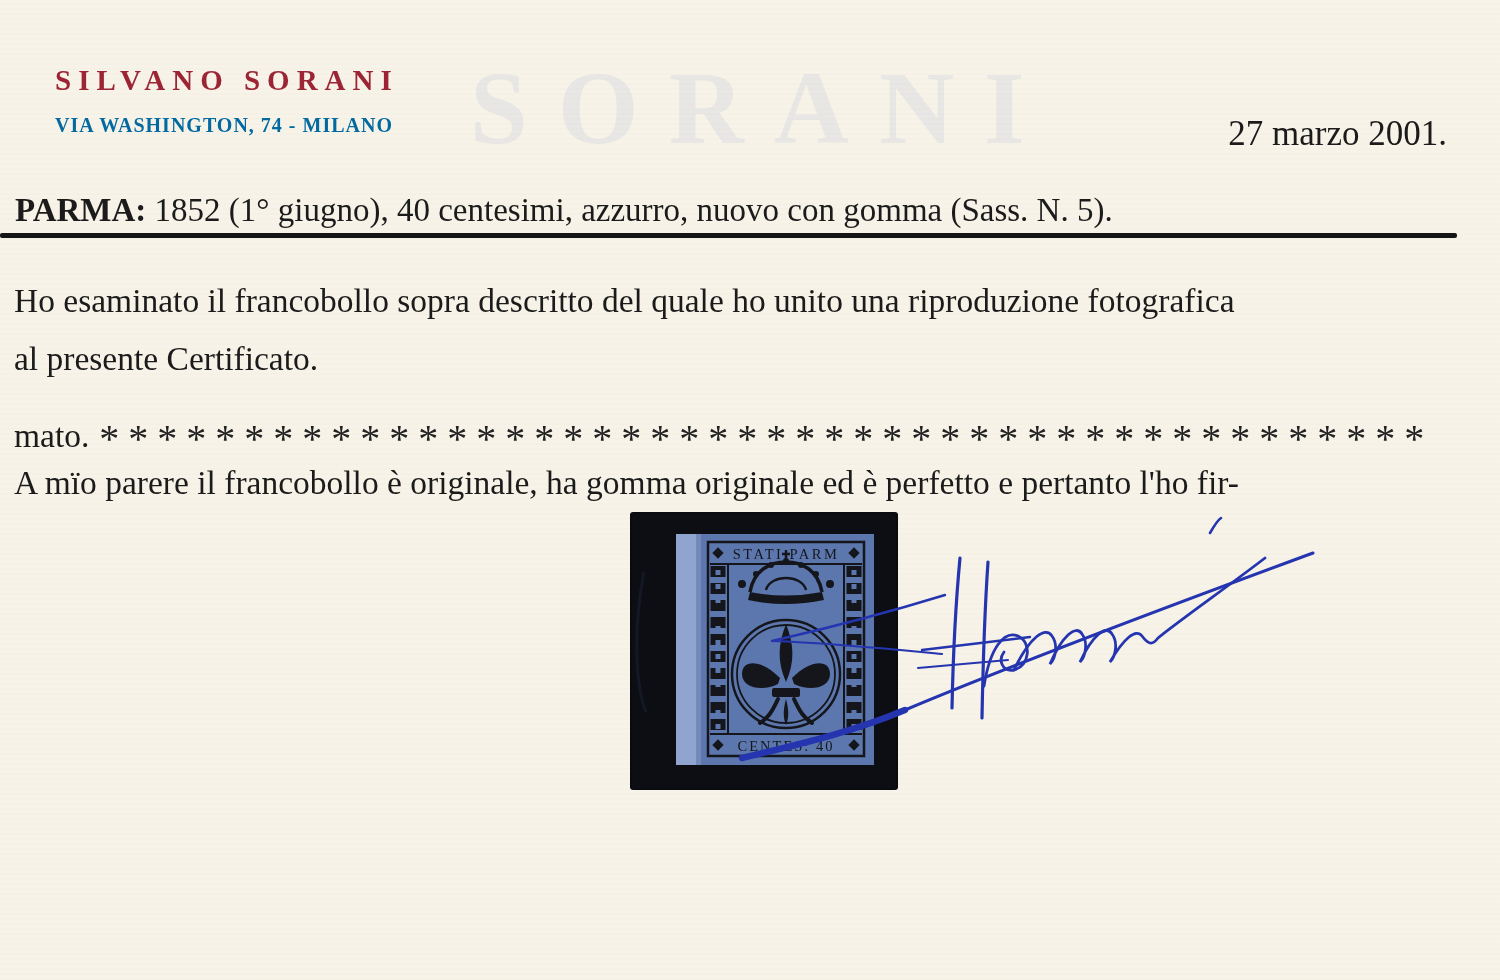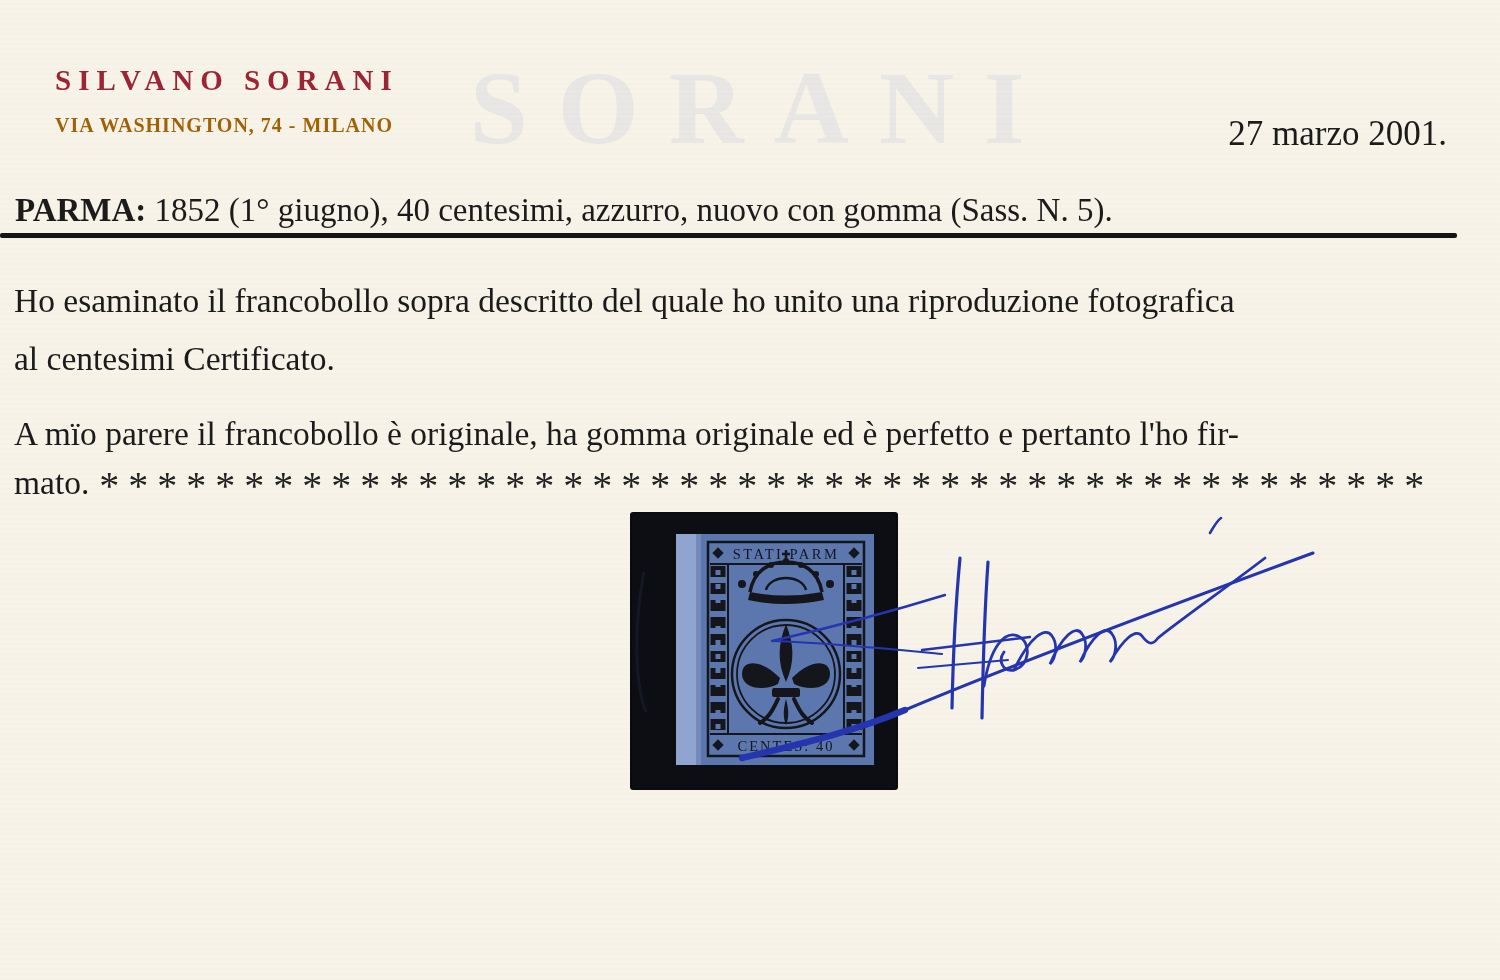"VIA WASHINGTON, 74 - MILANO" .lh-address { color: #a16207 -> #0369a1 }
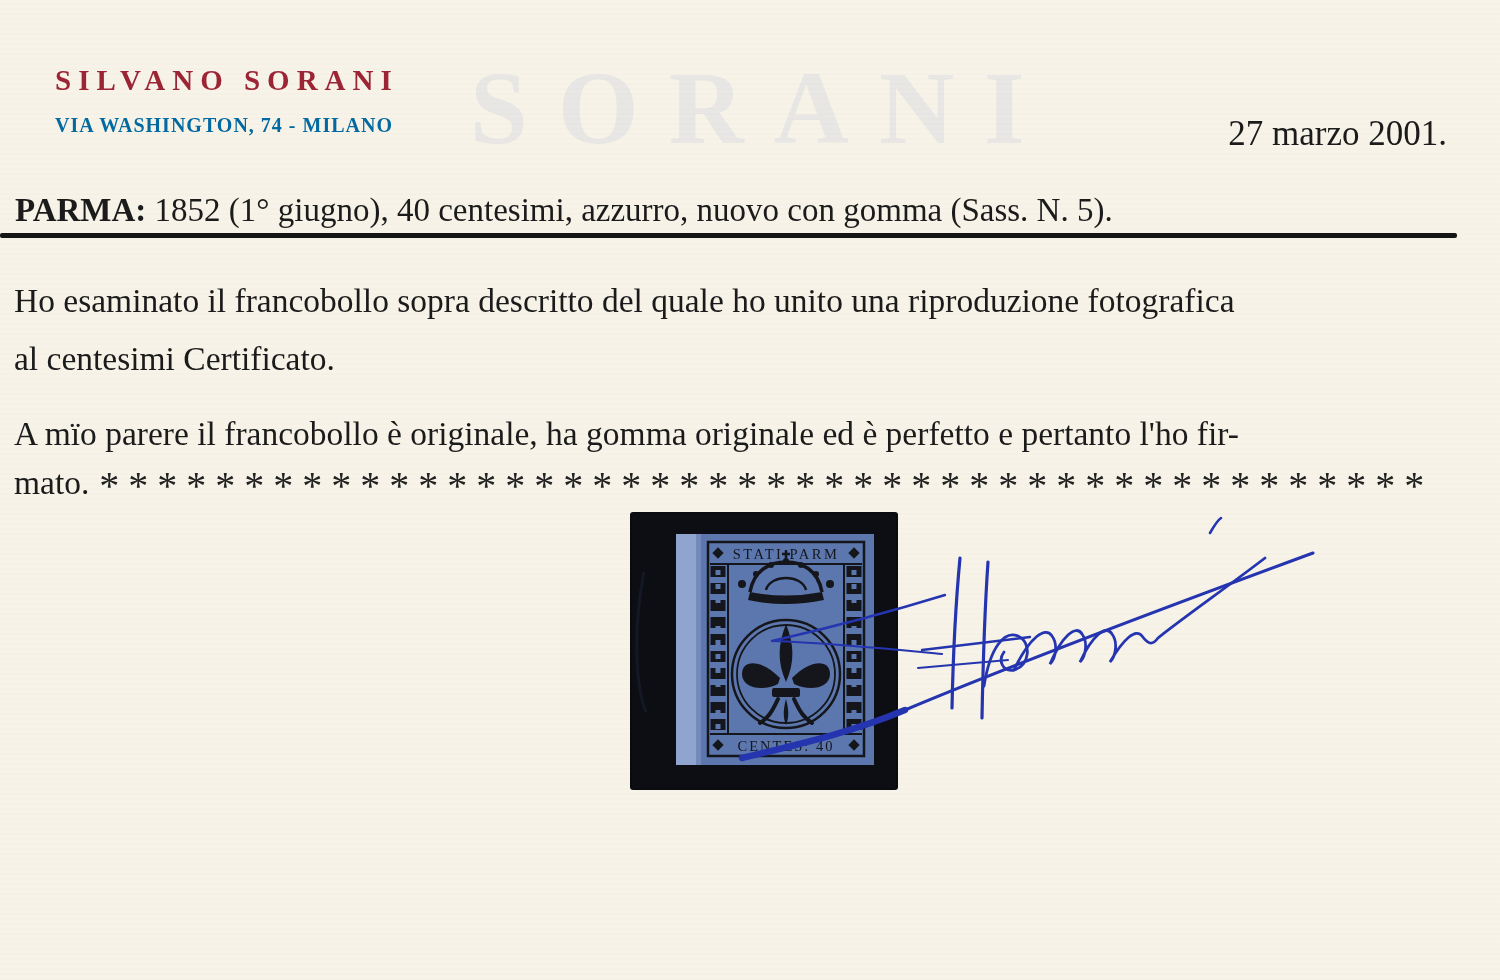"al centesimi Certificato." div { text: centesimi -> presente }
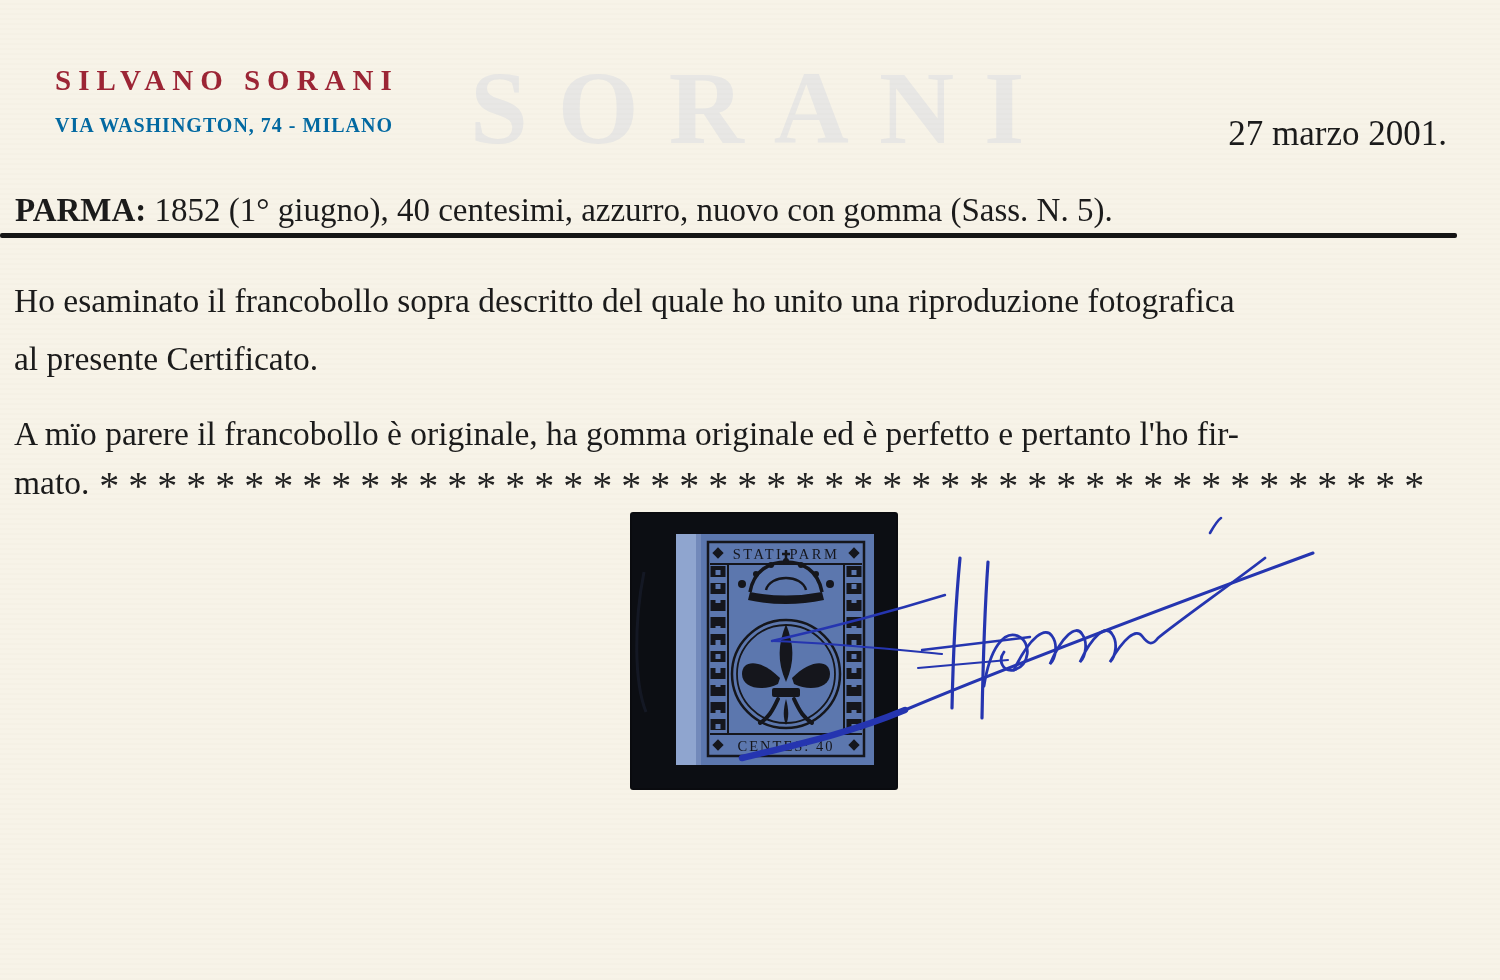"A mïo parere il francobollo" div { order: before "mato." -> after "mato." }
